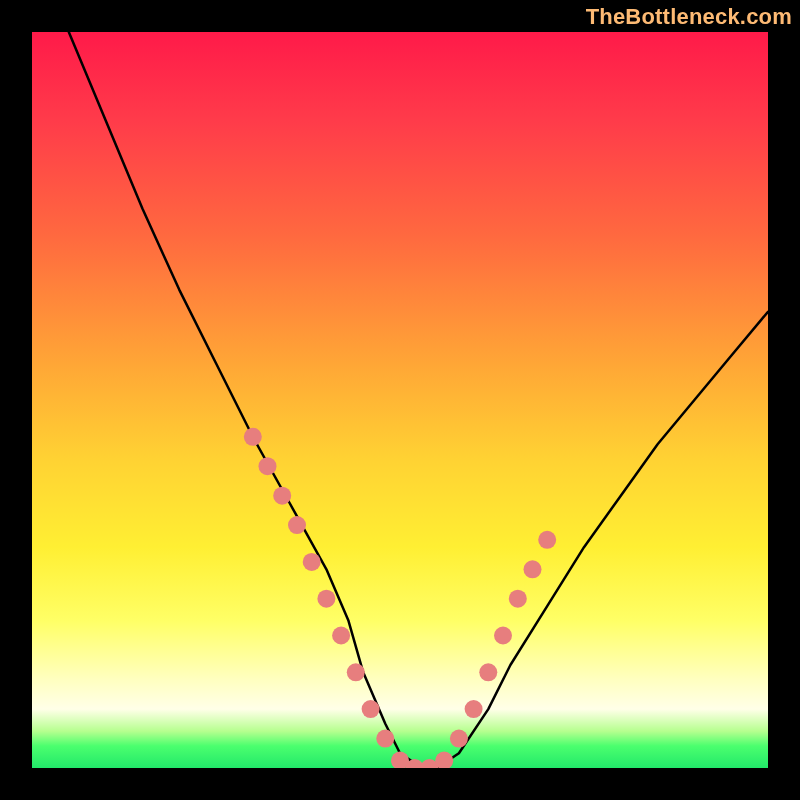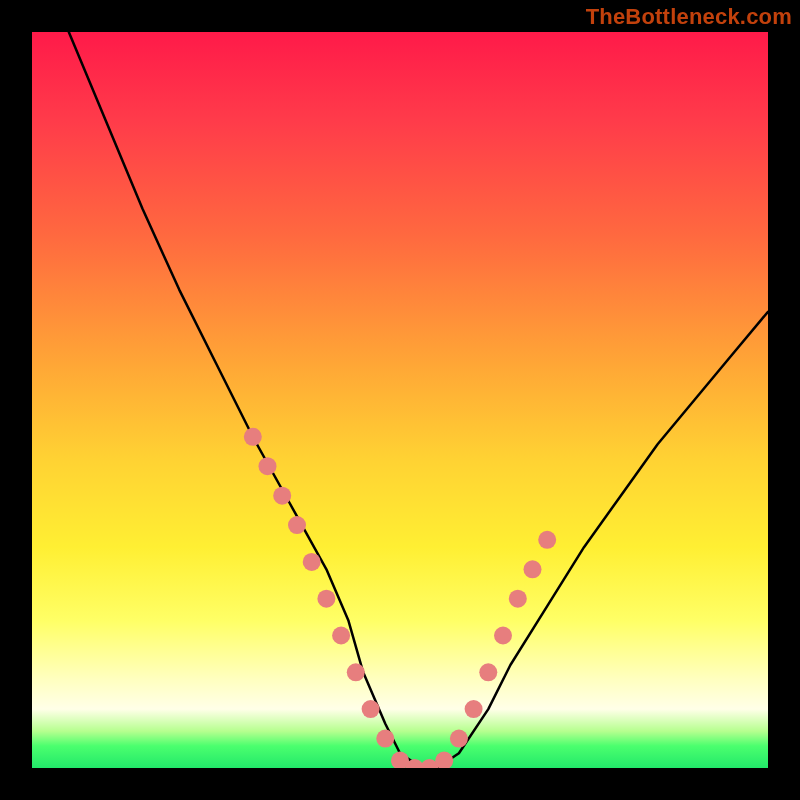"TheBottleneck.com" .watermark { color: #c2410c -> #fdba74 }
